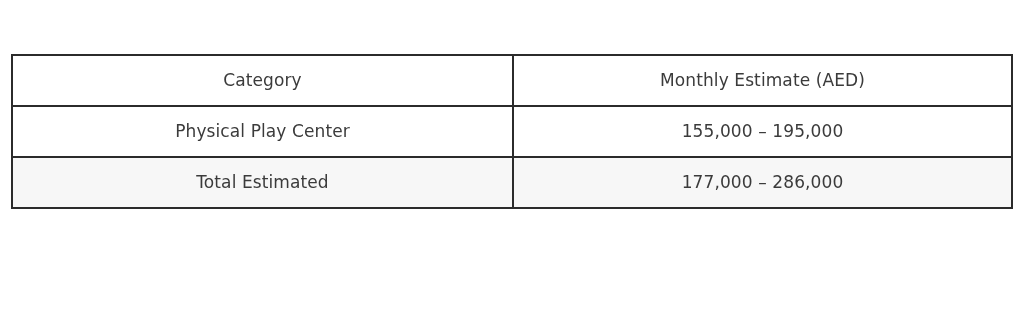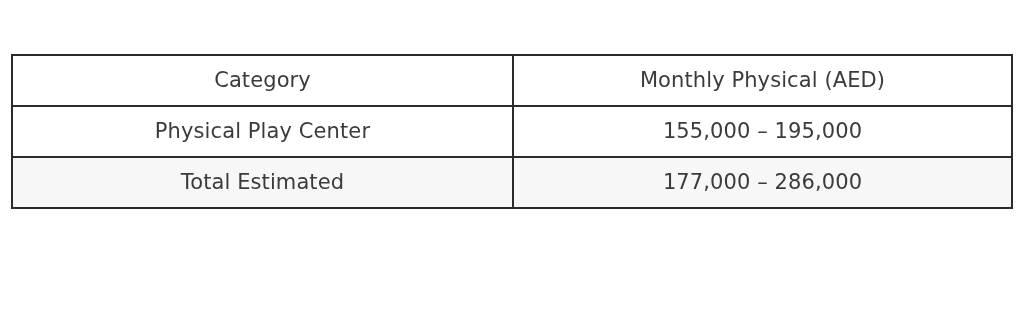"Category" table.cost-table td, table.cost-table th { font-size: 21px -> 17px }
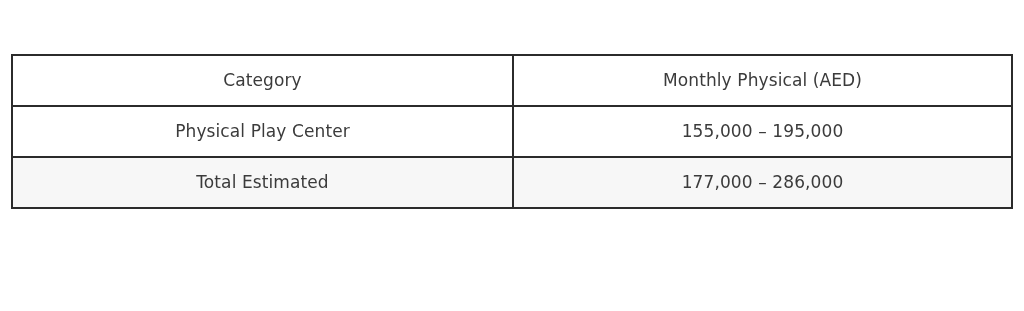"Monthly Physical (AED)" span.cell-text { text: Physical -> Estimate }
